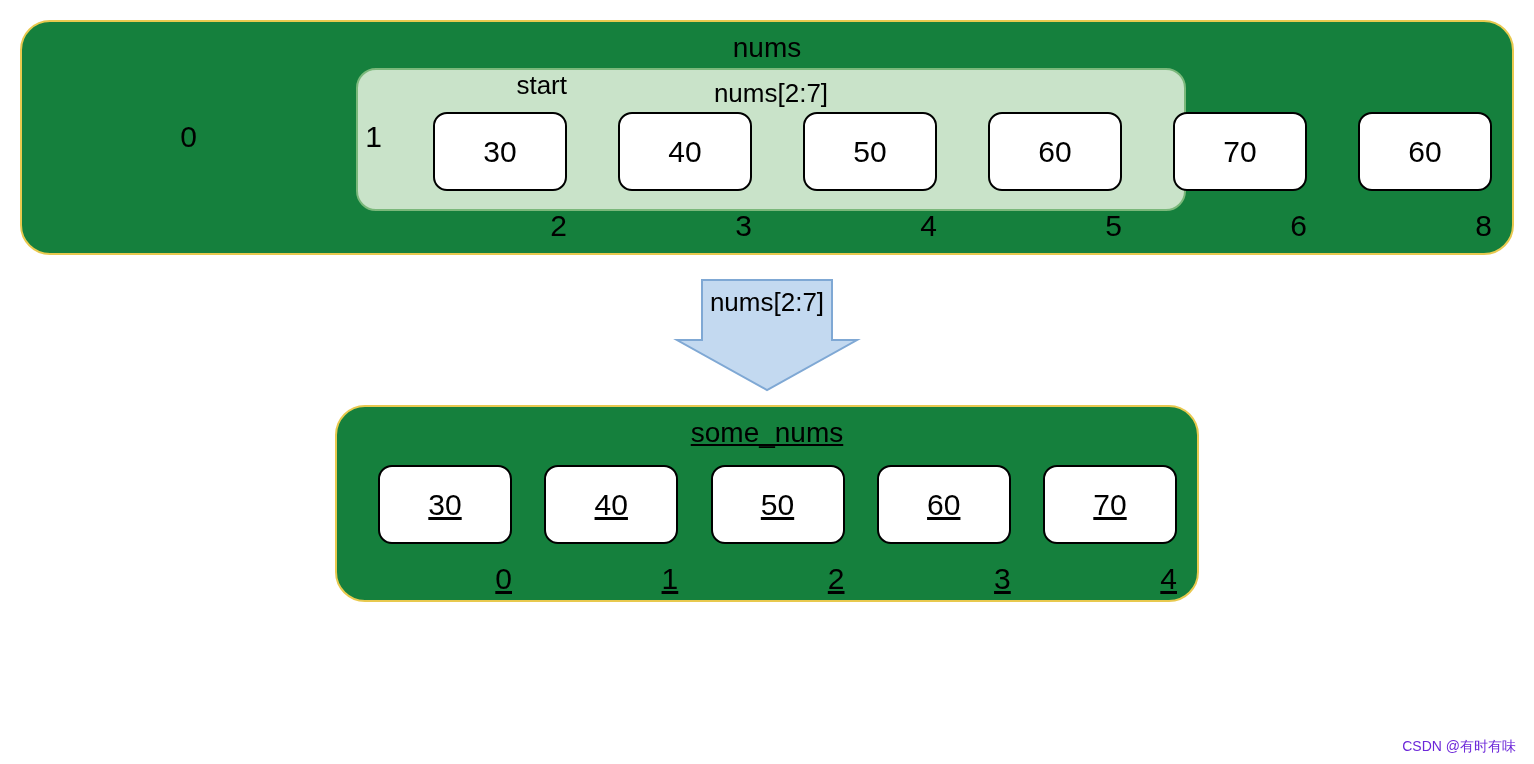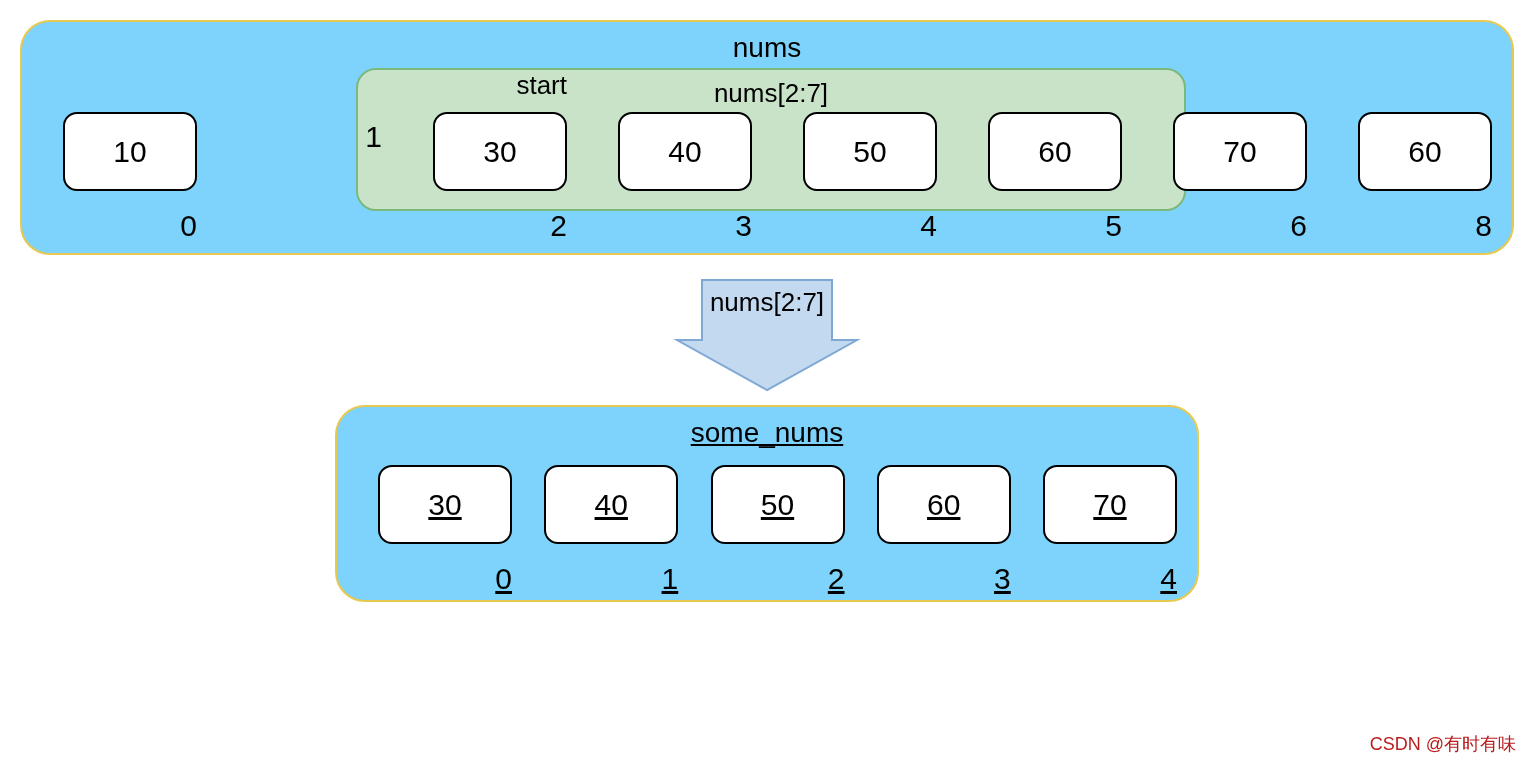"nums" .outer-box { background: #7dd3fc -> #15803d }
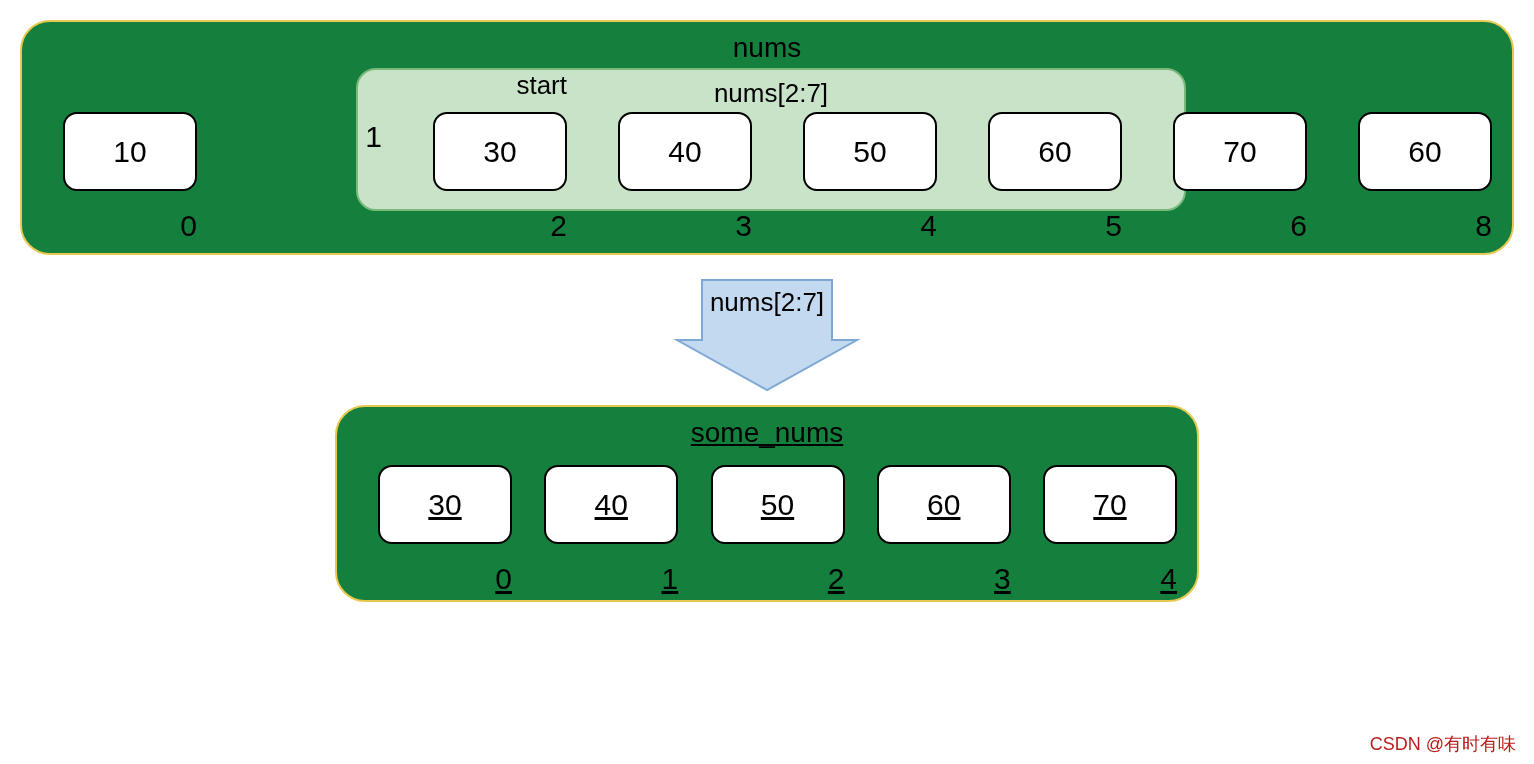"10" div.cell { html: <div>10</div> -> none }
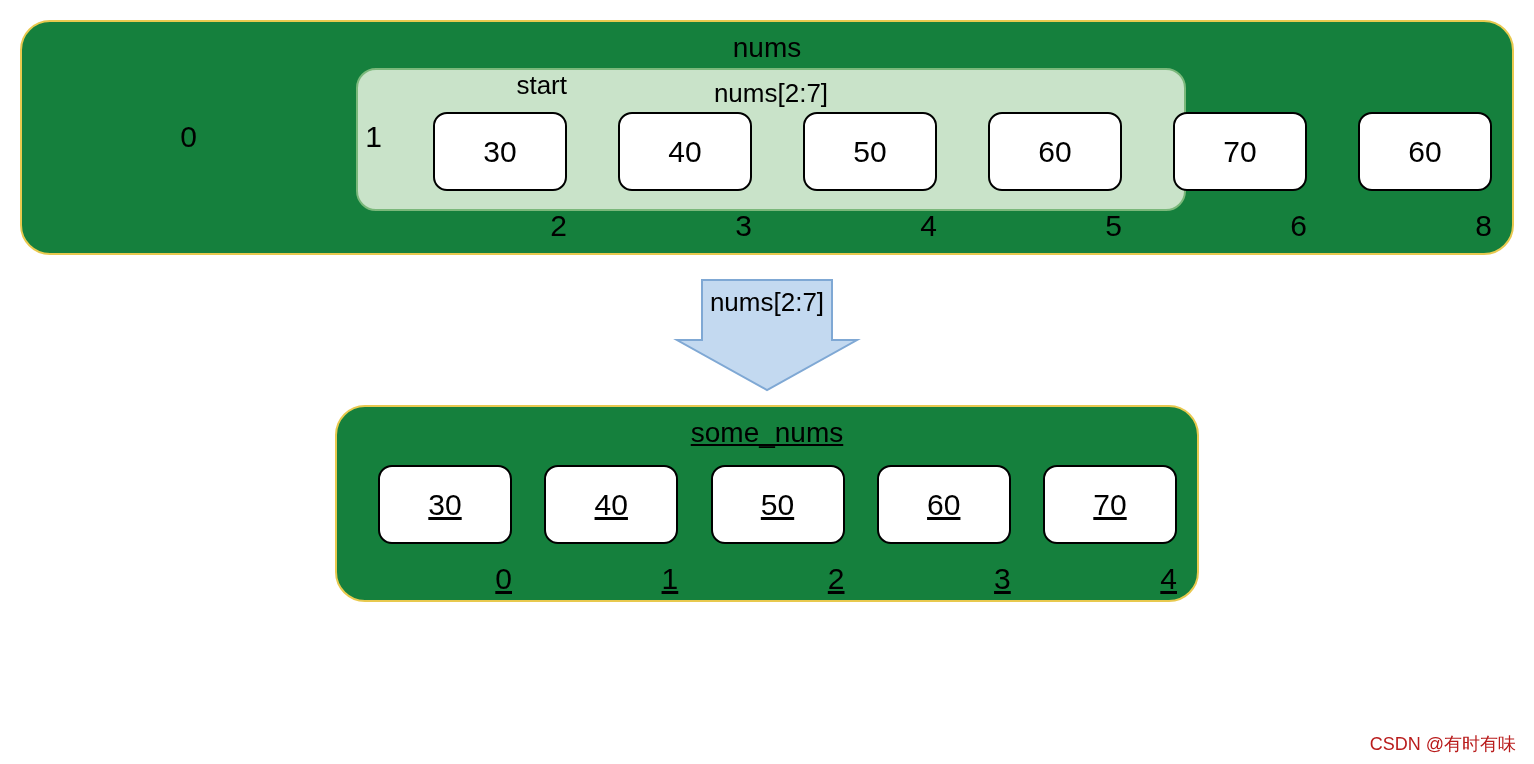"CSDN @有时有味" .watermark { color: #b91c1c -> #6d28d9; font-size: 18px -> 14px }
